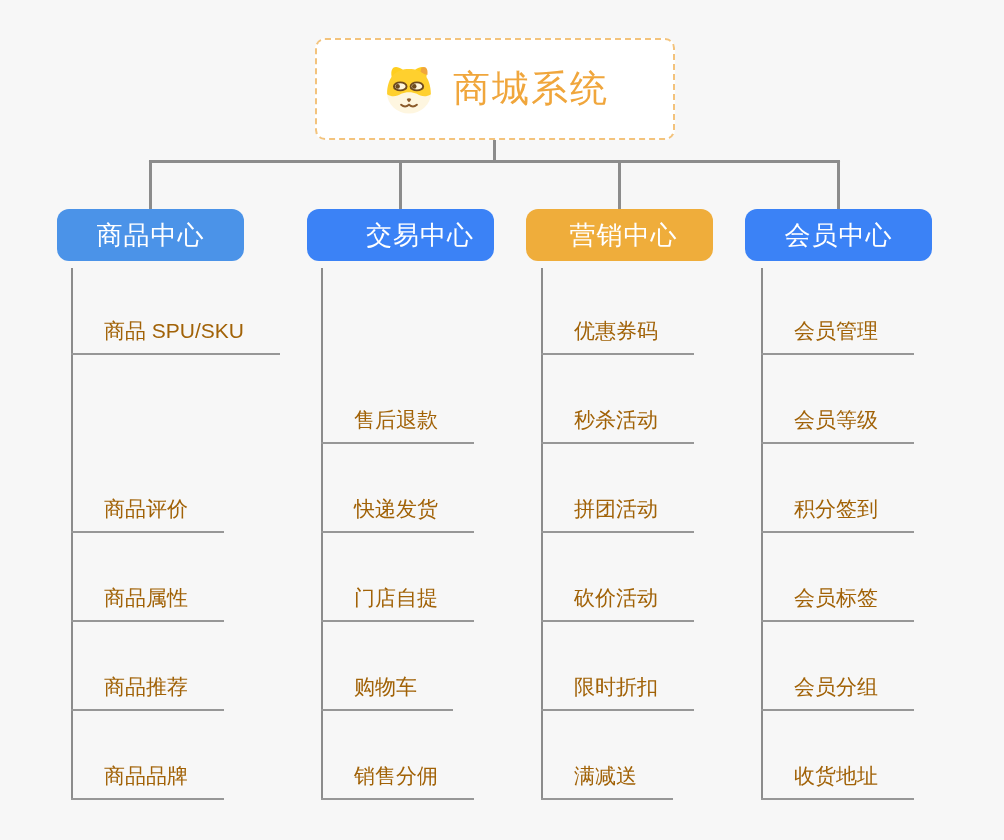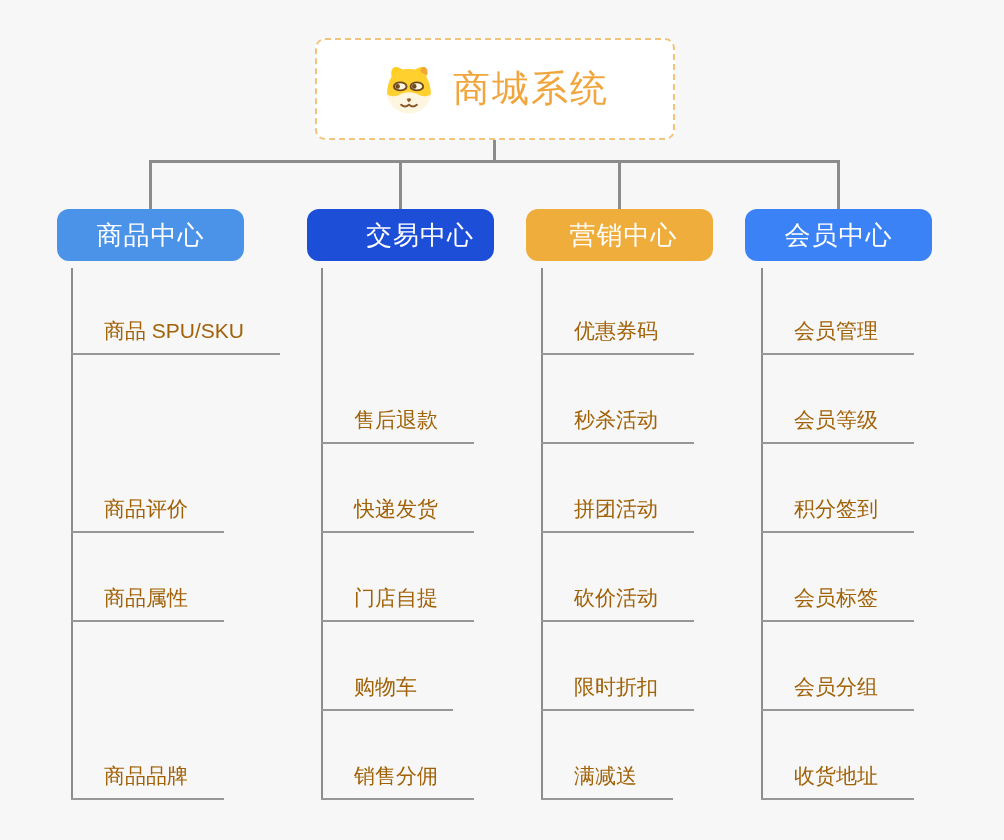"交易中心" div.branch-box { background: #1d4ed8 -> #3b82f6 }
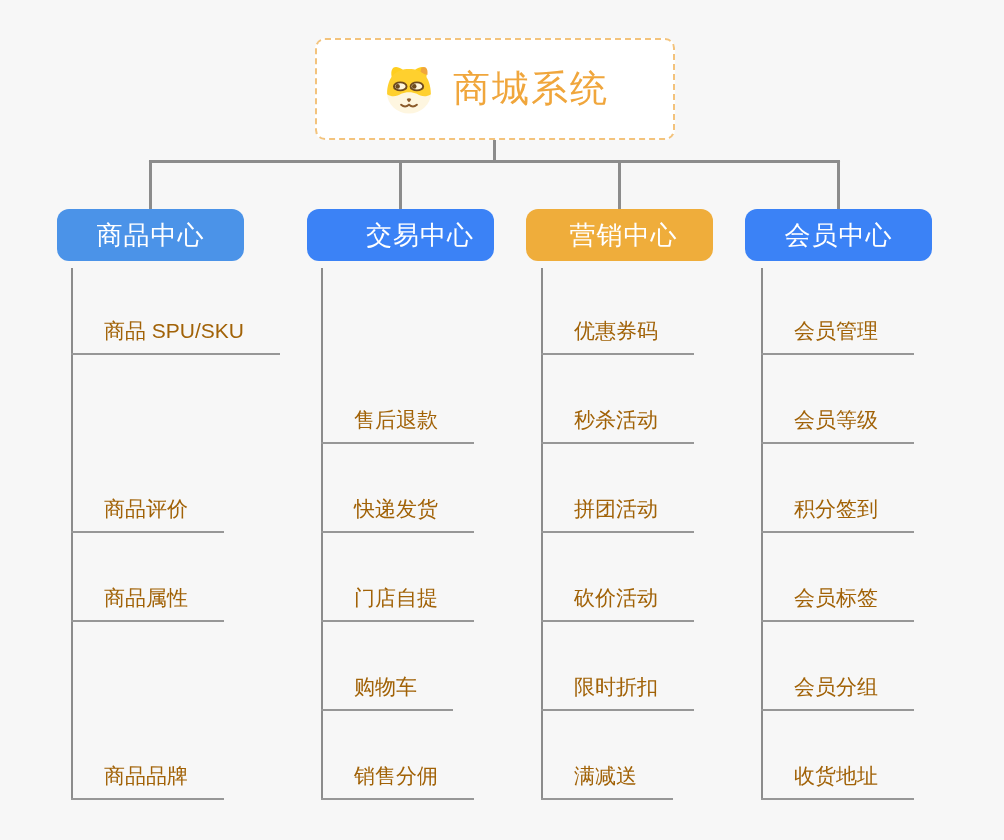"商品推荐" div.child { html: none -> <div>商品推荐</div> }
